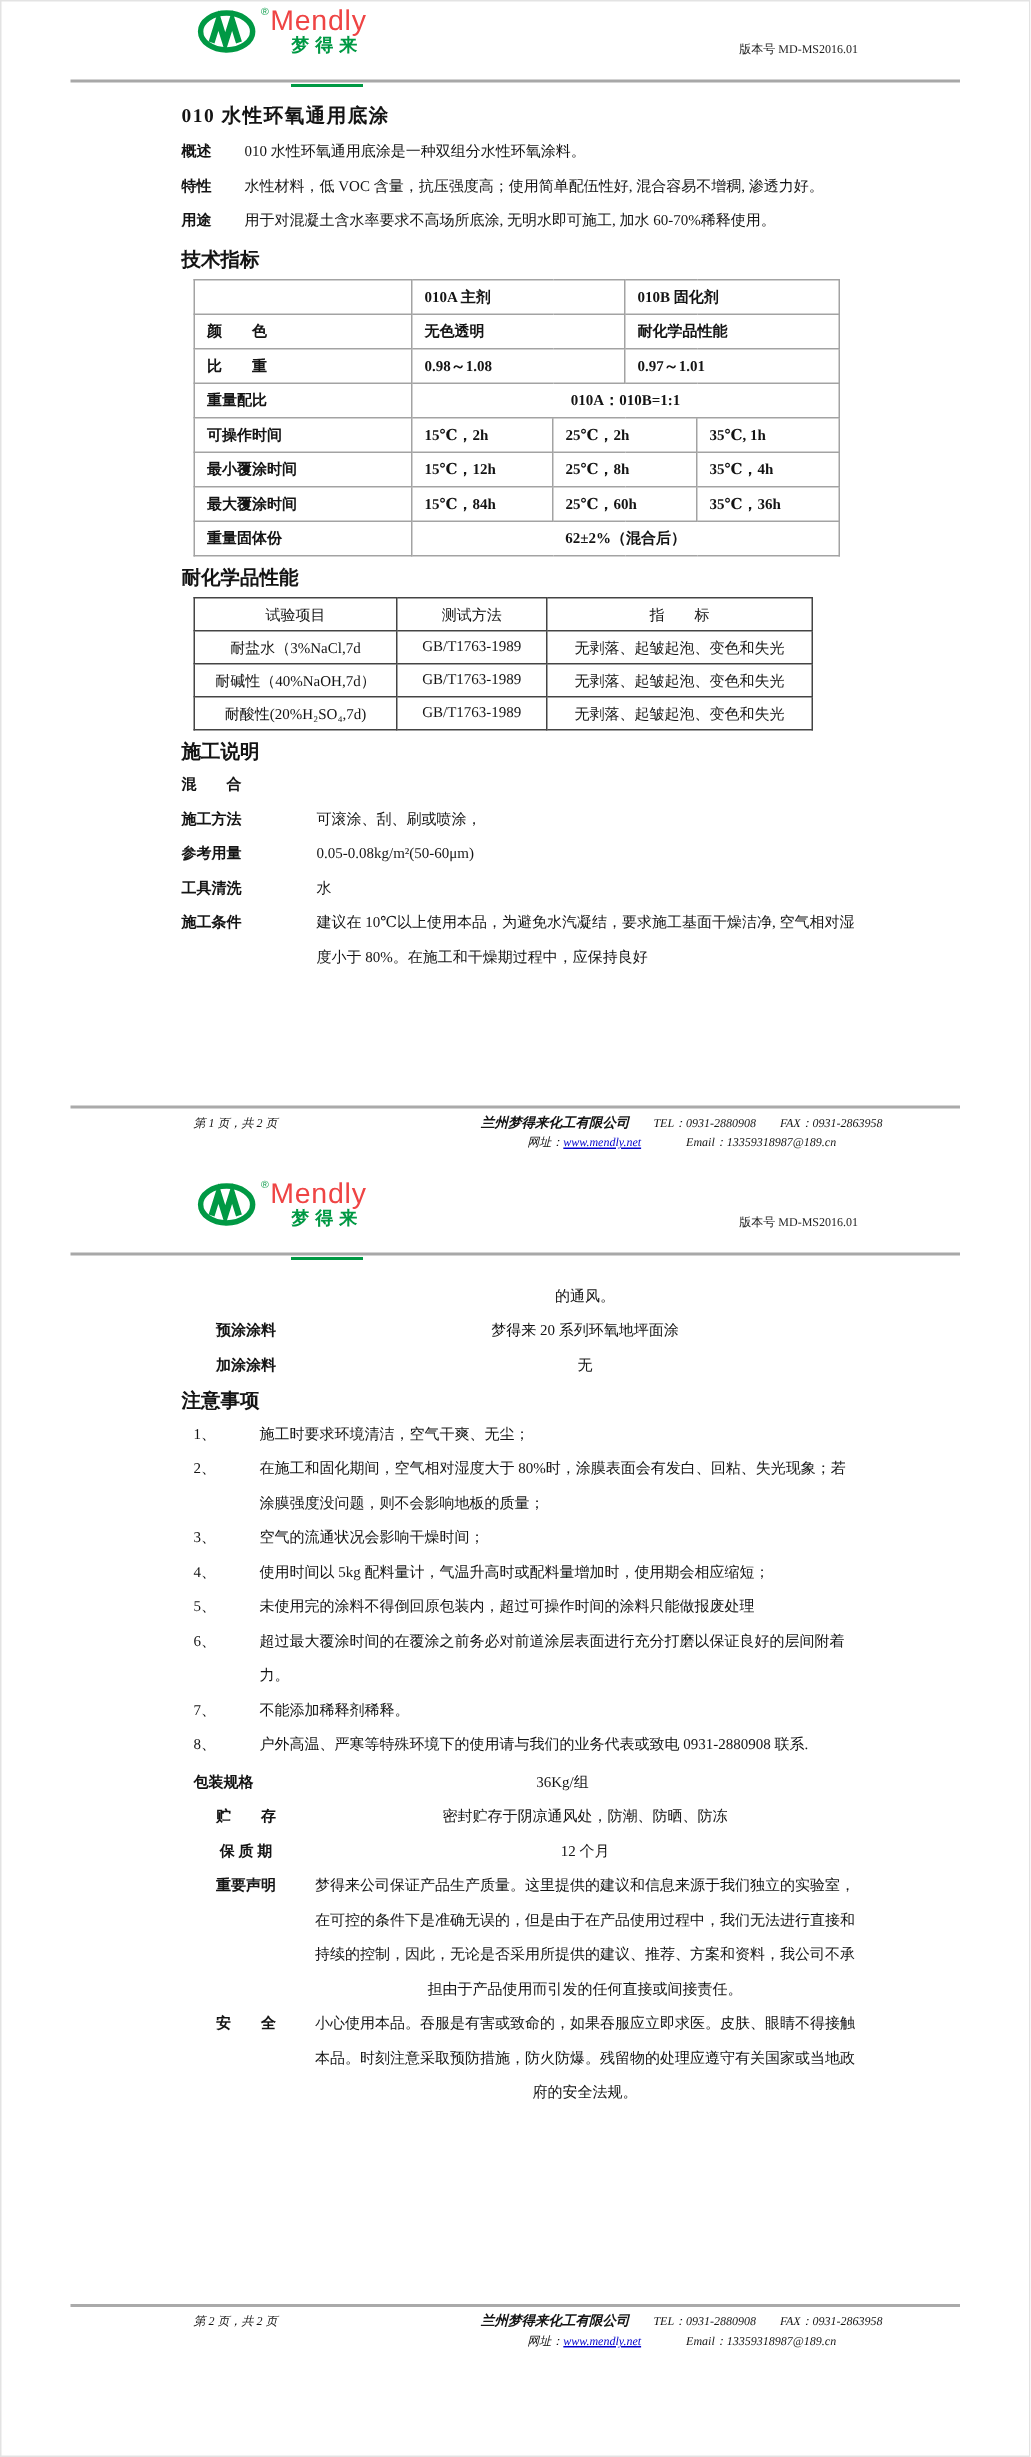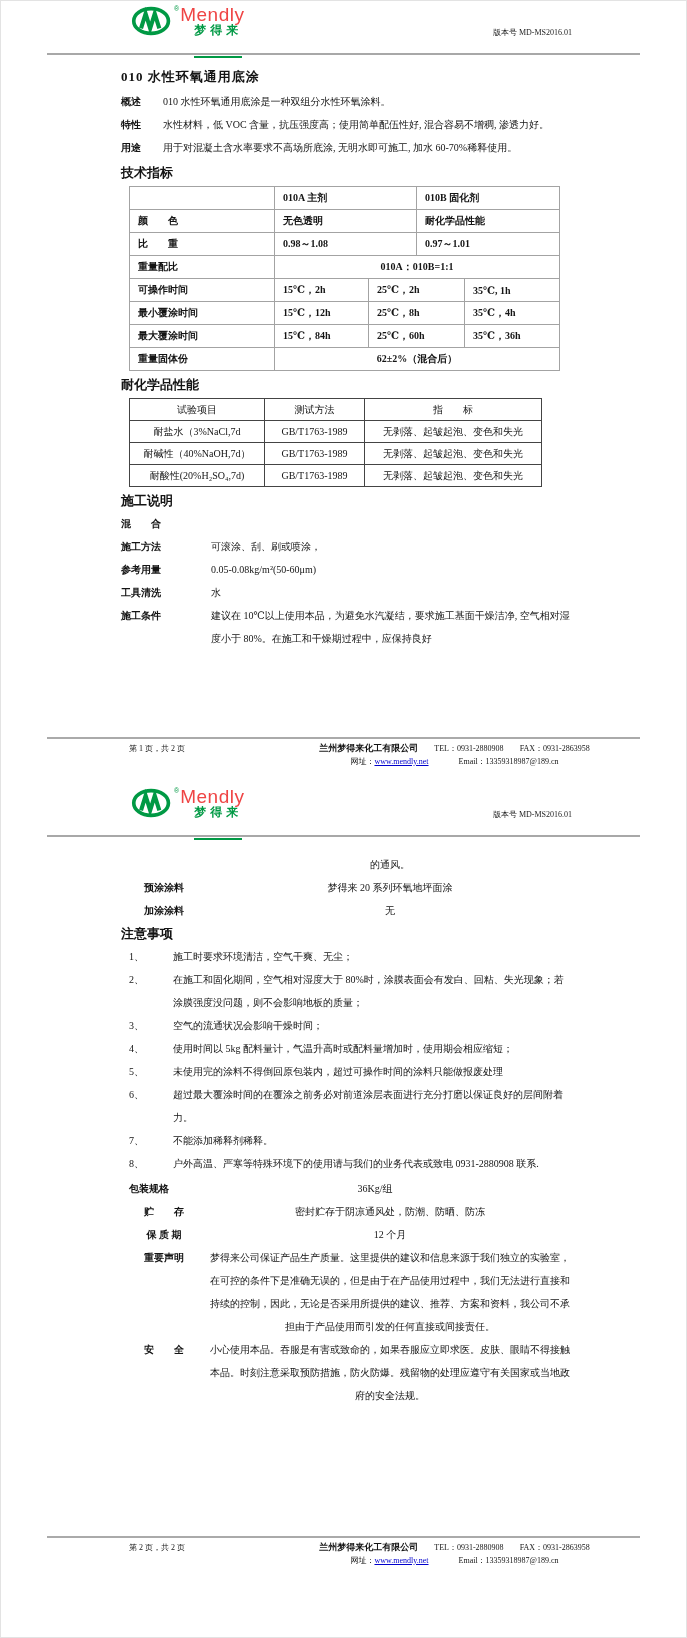"第 1 页，共 2 页" .f-row { font-style: none -> italic }
